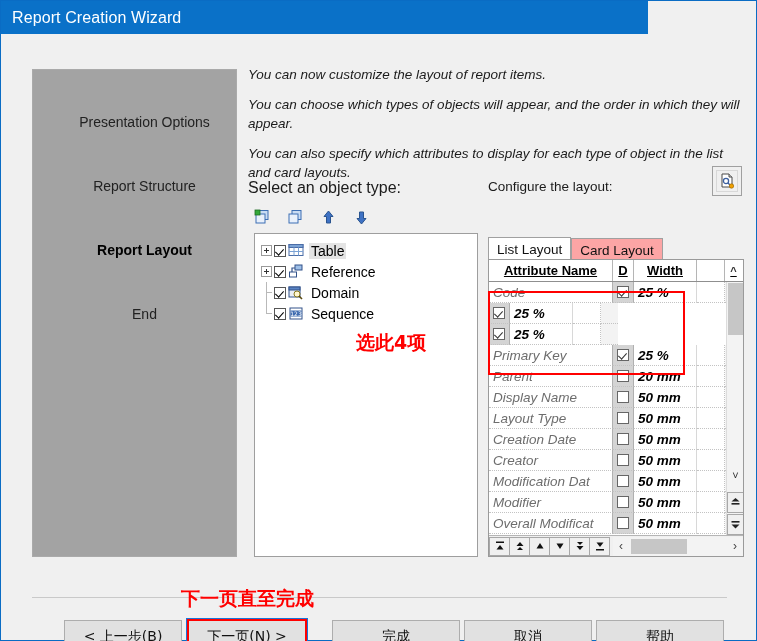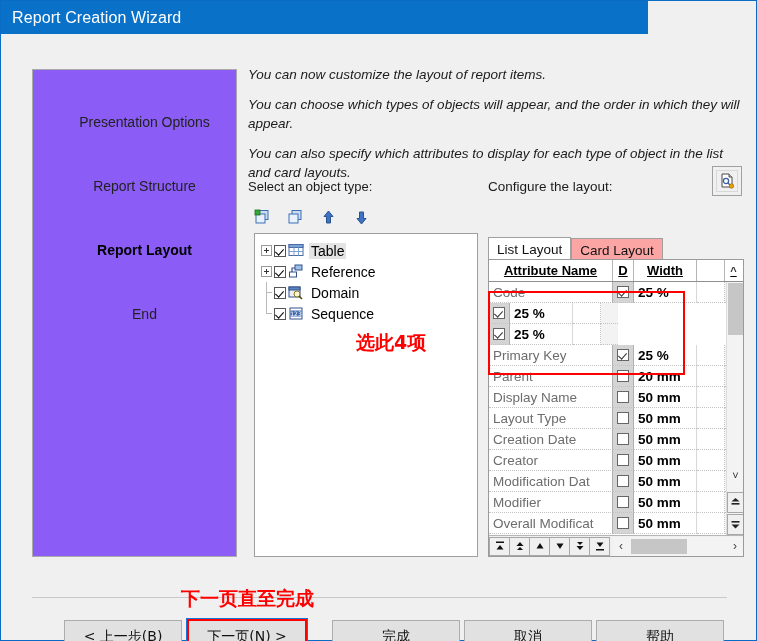"Presentation Options" .steps-panel { background: #8b5cf6 -> #a3a3a3 }
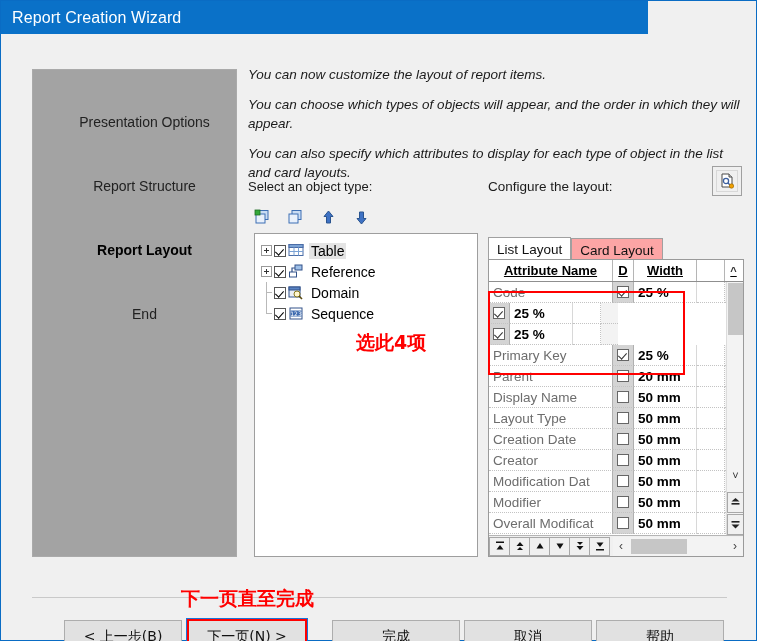"Select an object type:" .lbl-select { font-size: 13px -> 16px }
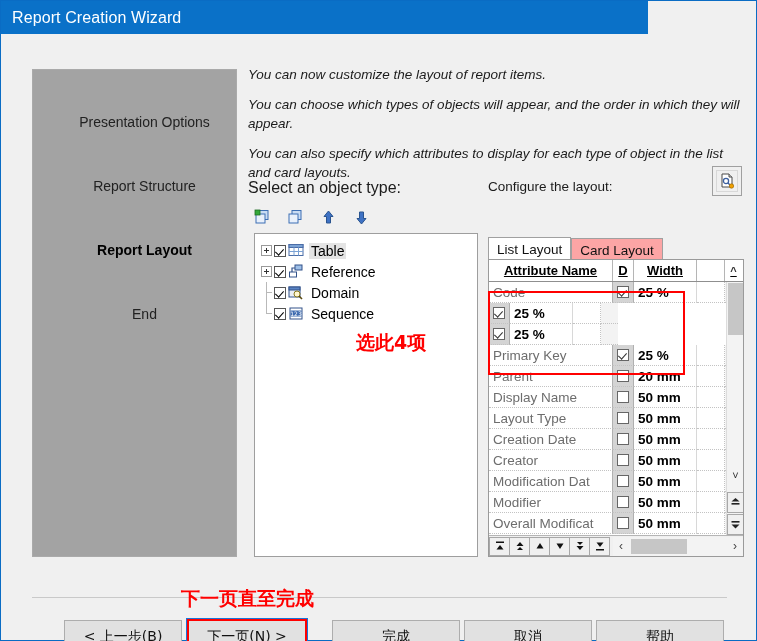"Code" .grid-body { font-style: none -> italic }
